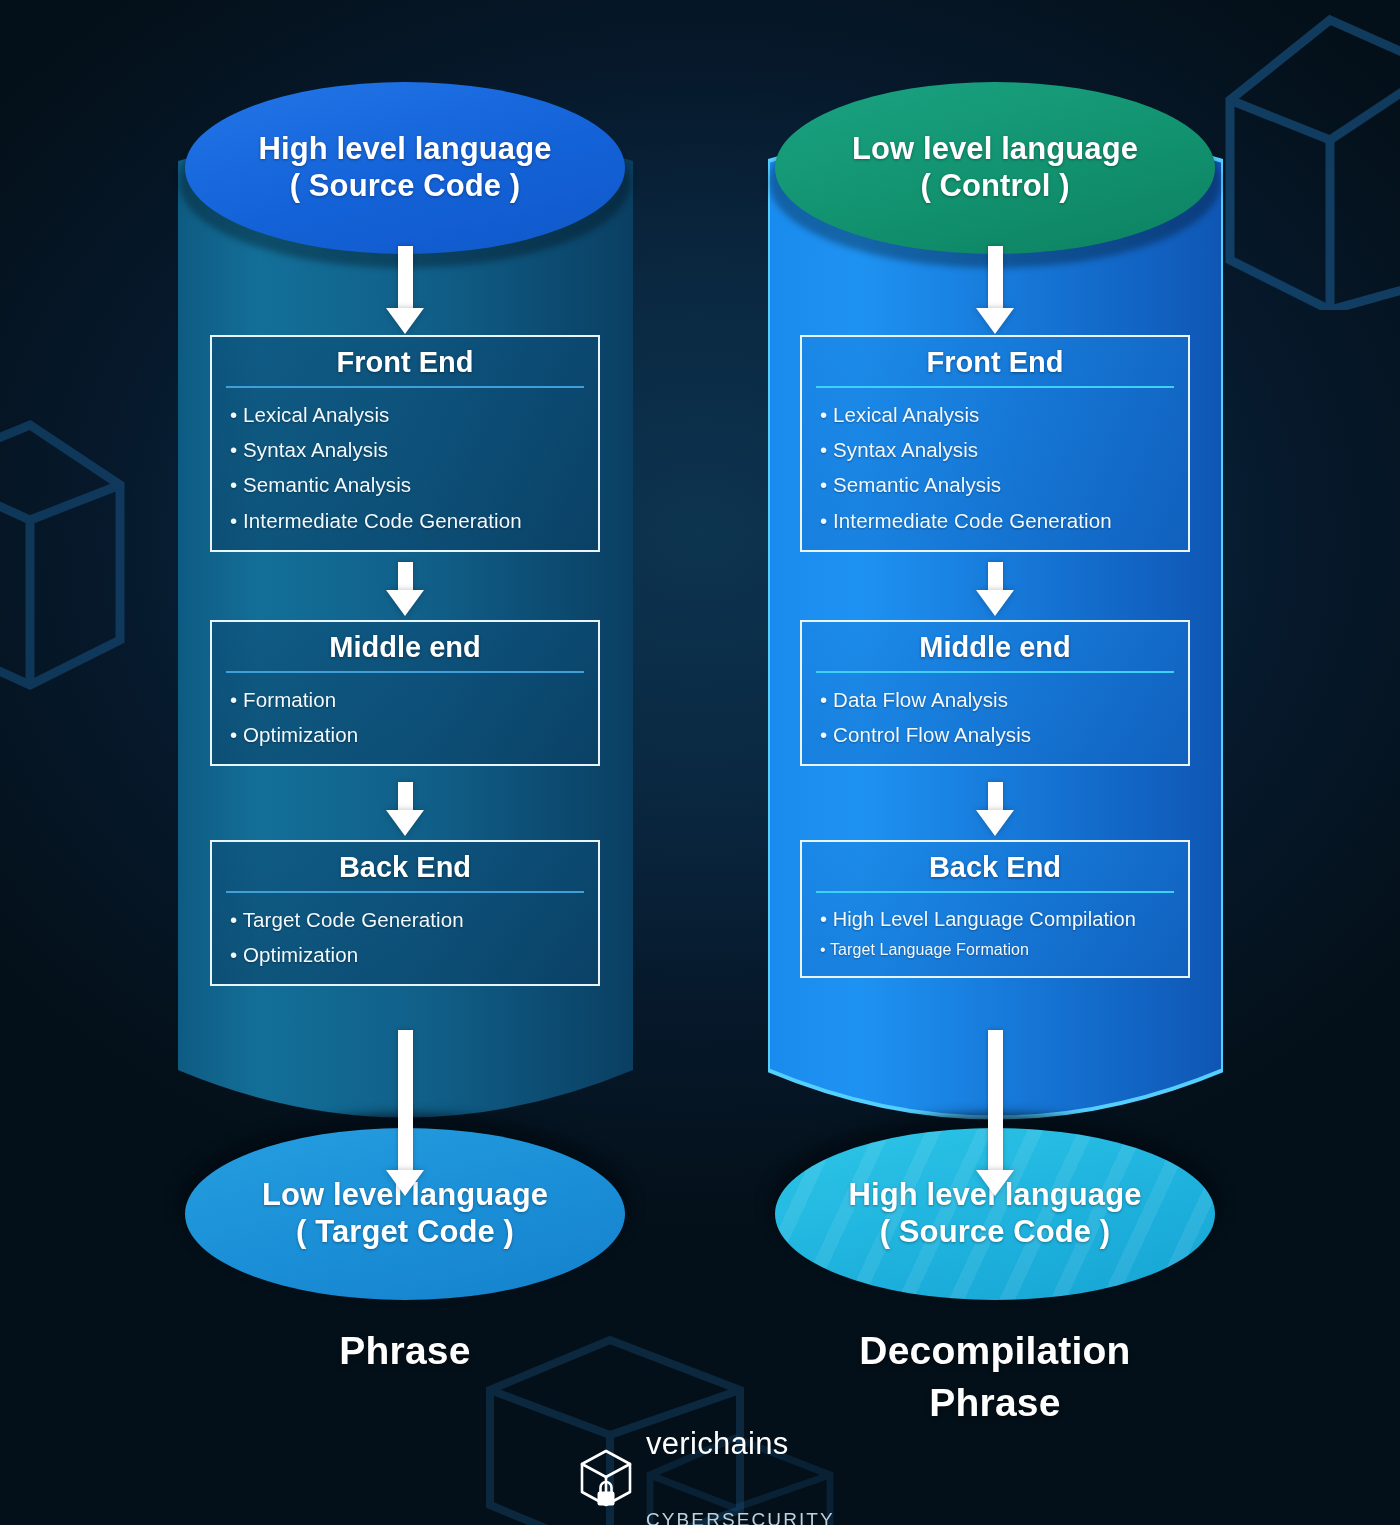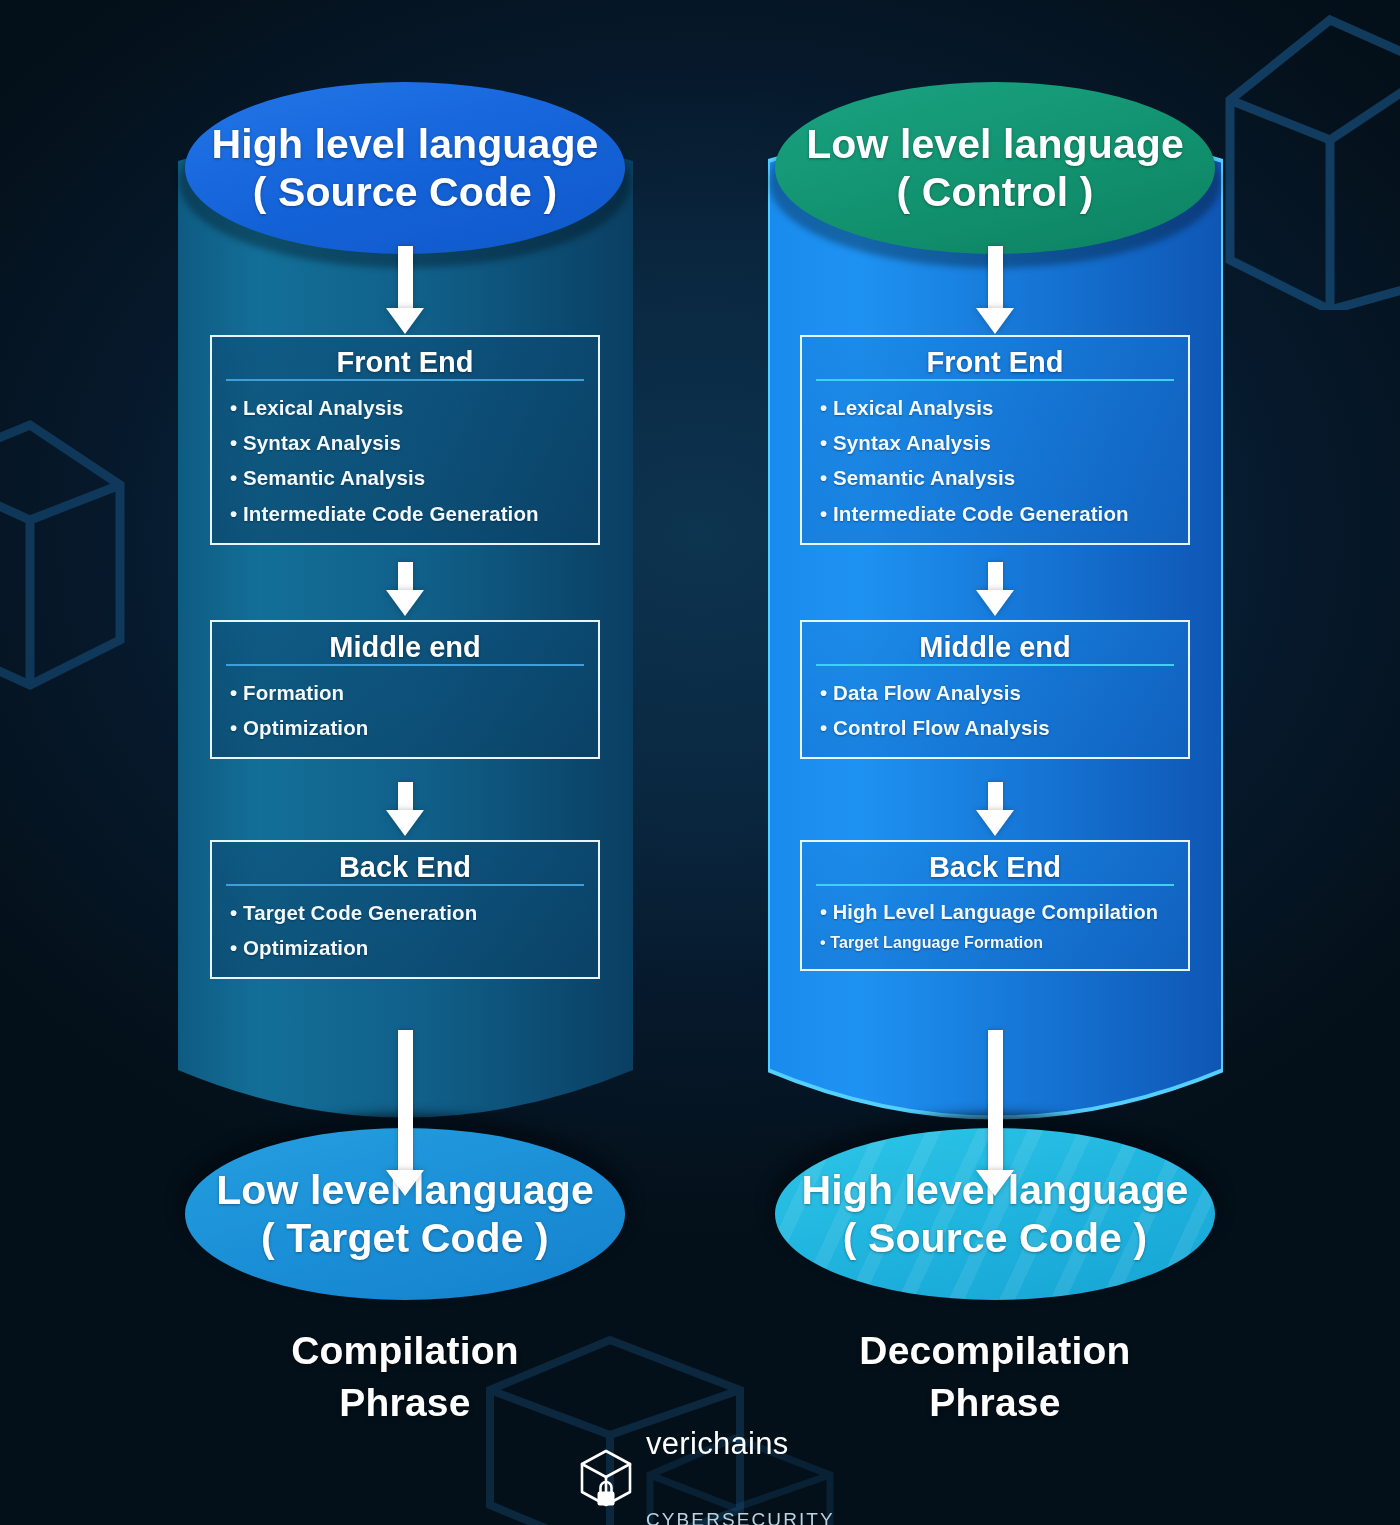"High level language" .cap .txt { font-size: 41px -> 31px }
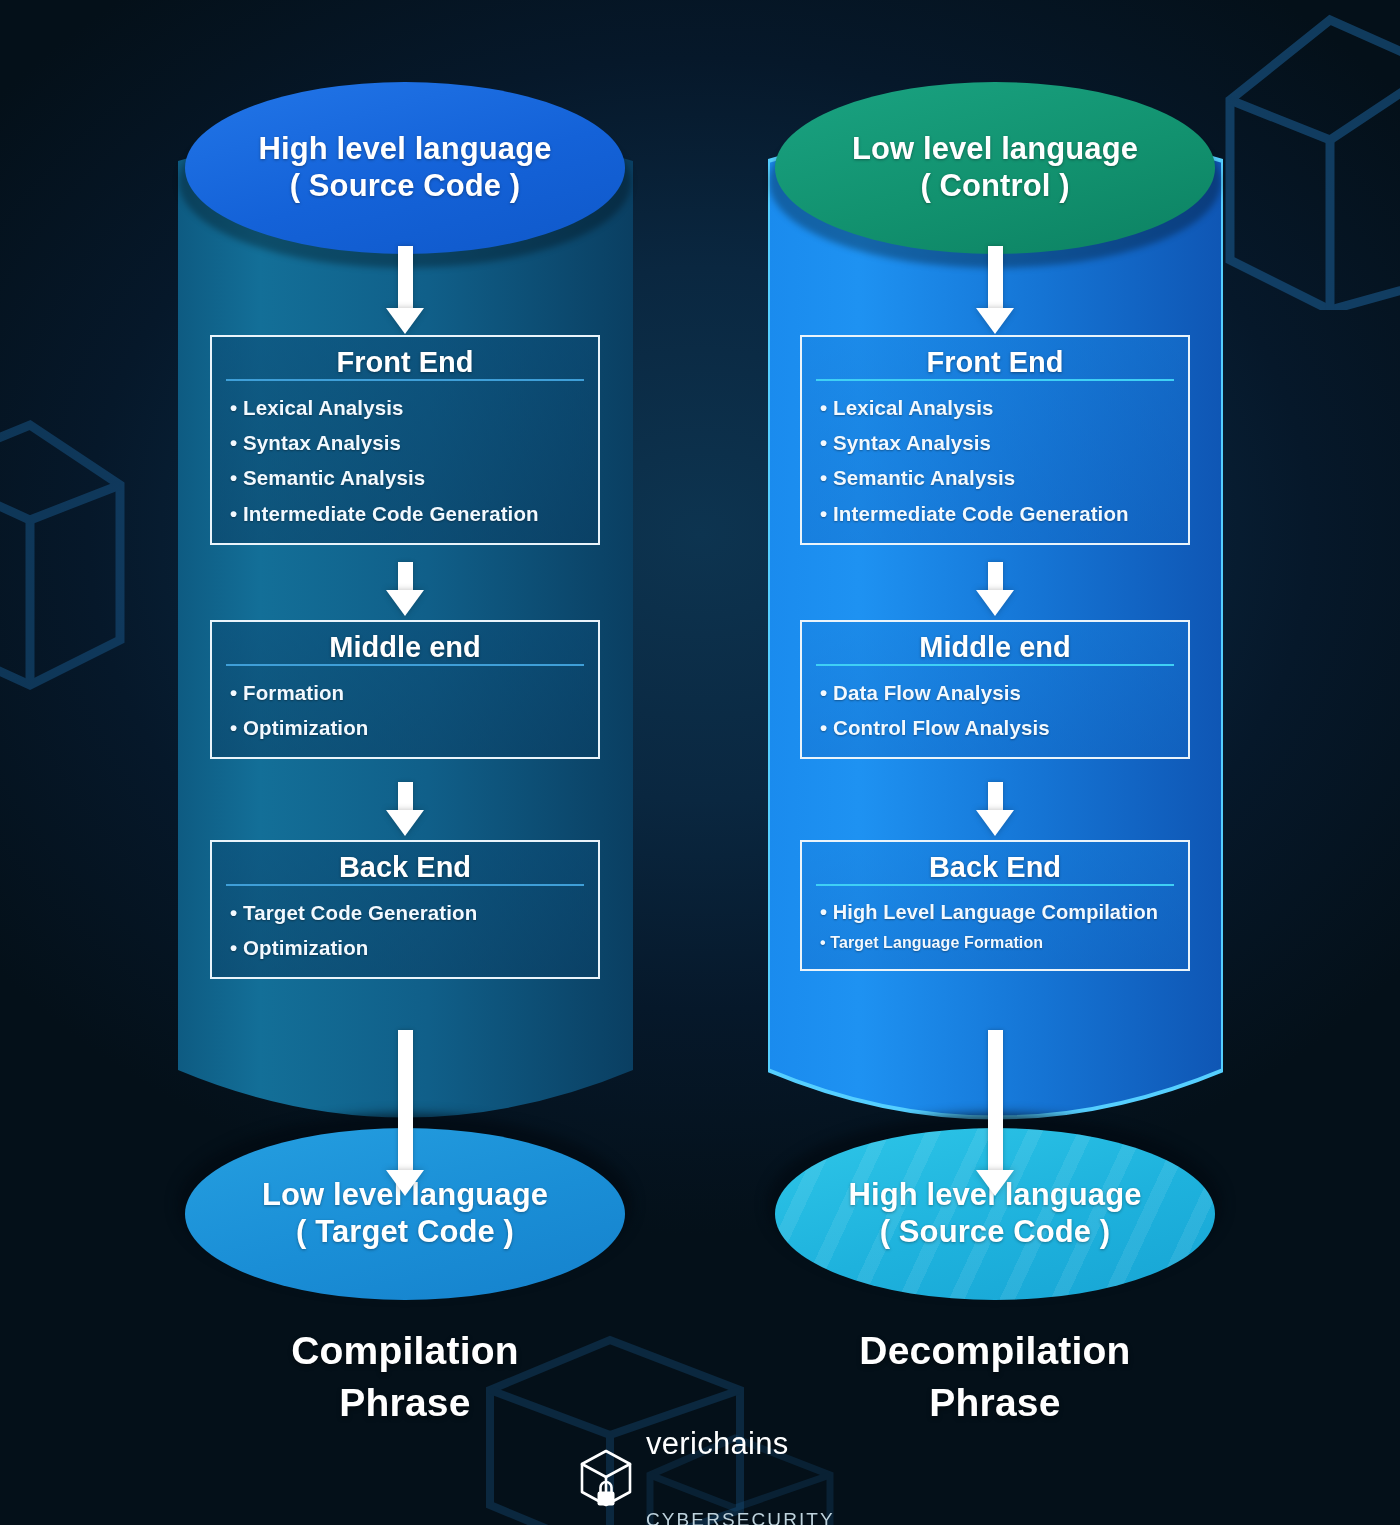"Front End" .box-title { padding-bottom: none -> 7px }
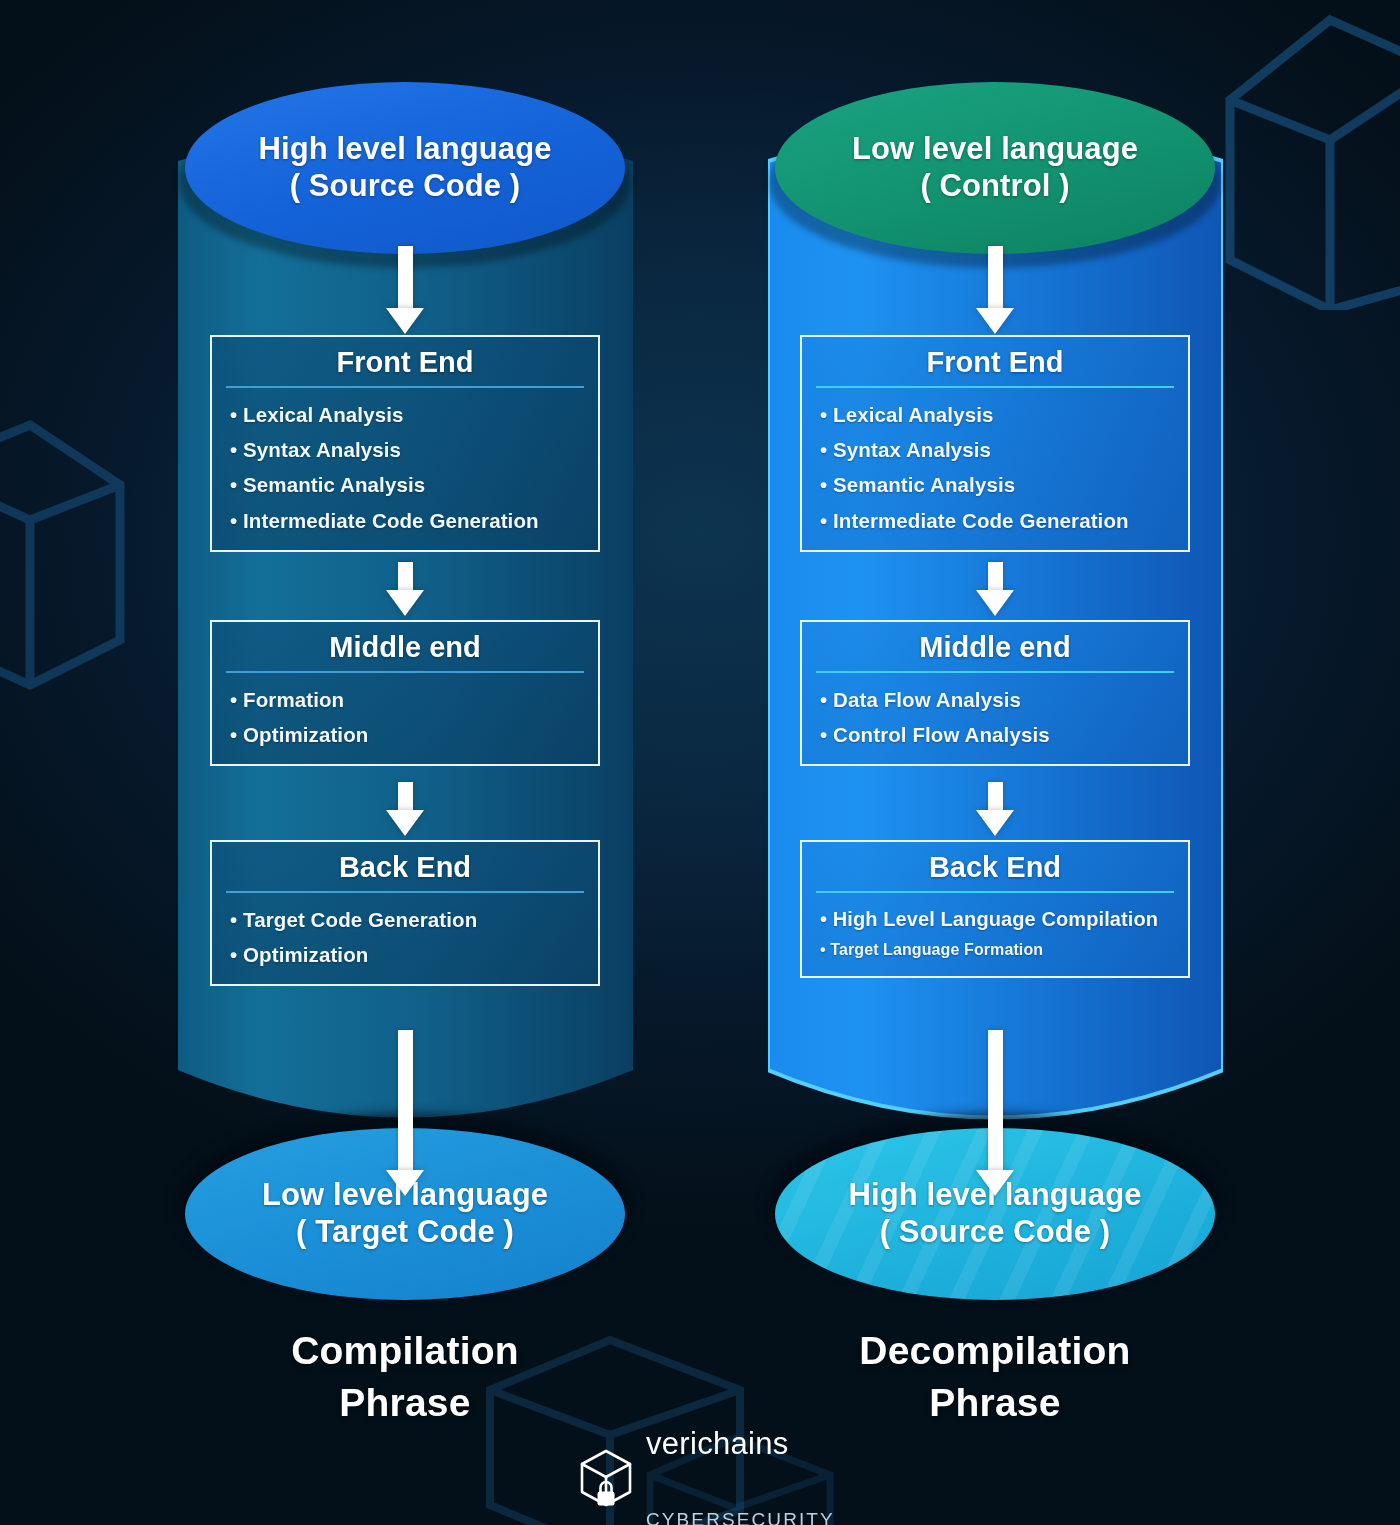"Lexical Analysis" .box li { font-weight: 700 -> 400 }
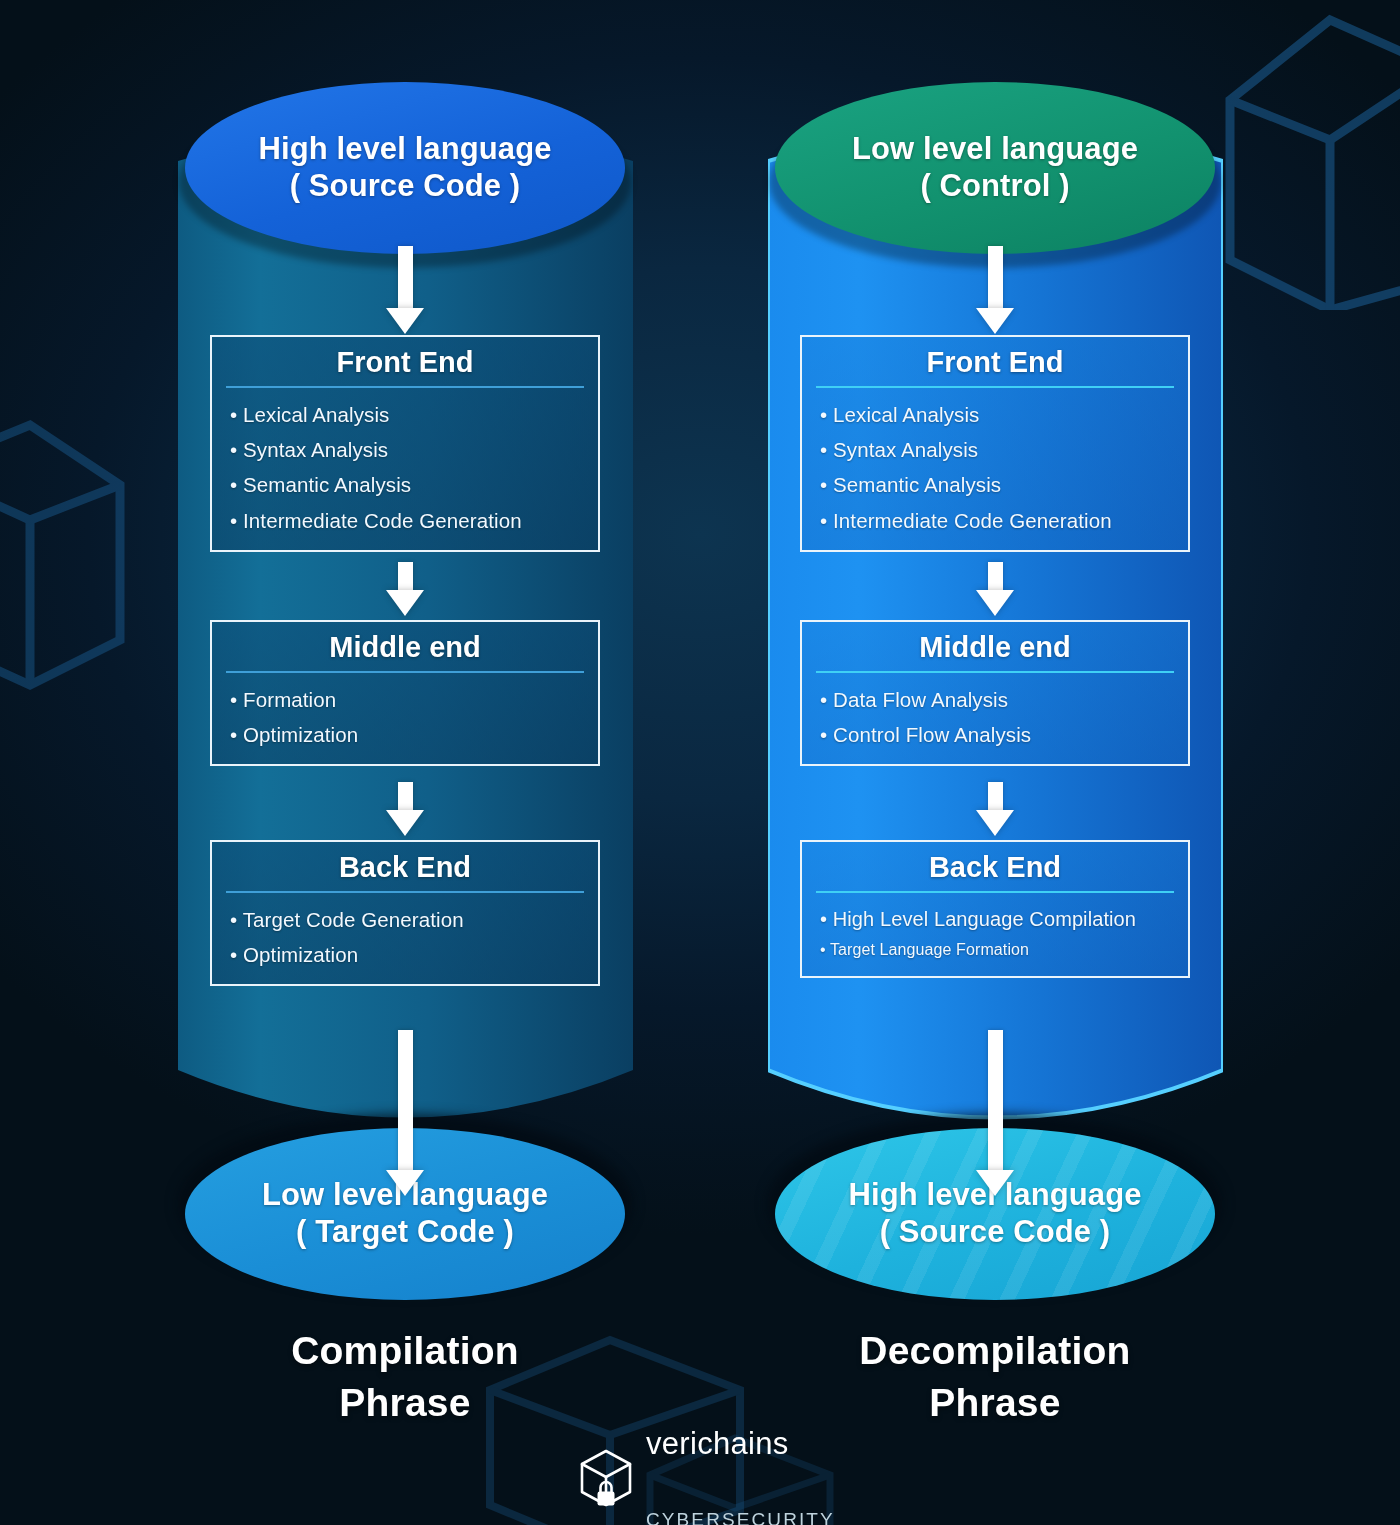"Compilation" span { html: <span>Compilation</span> -> none }
